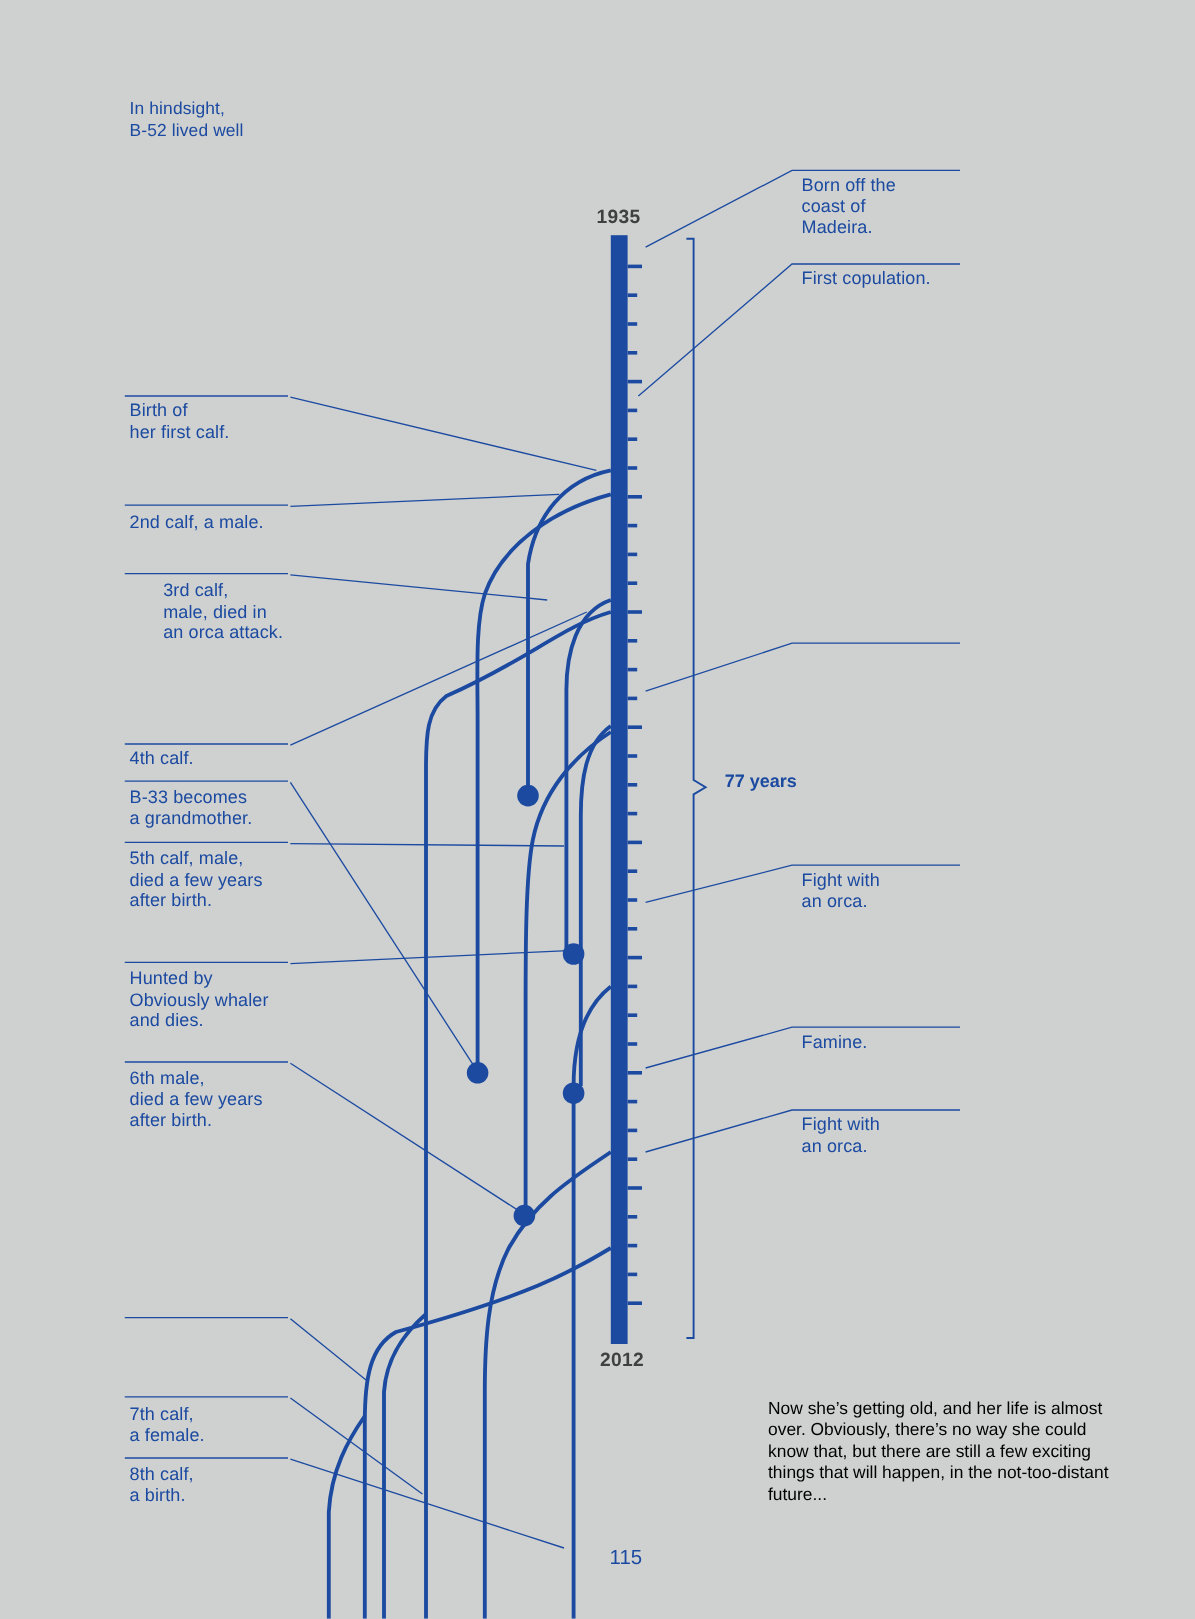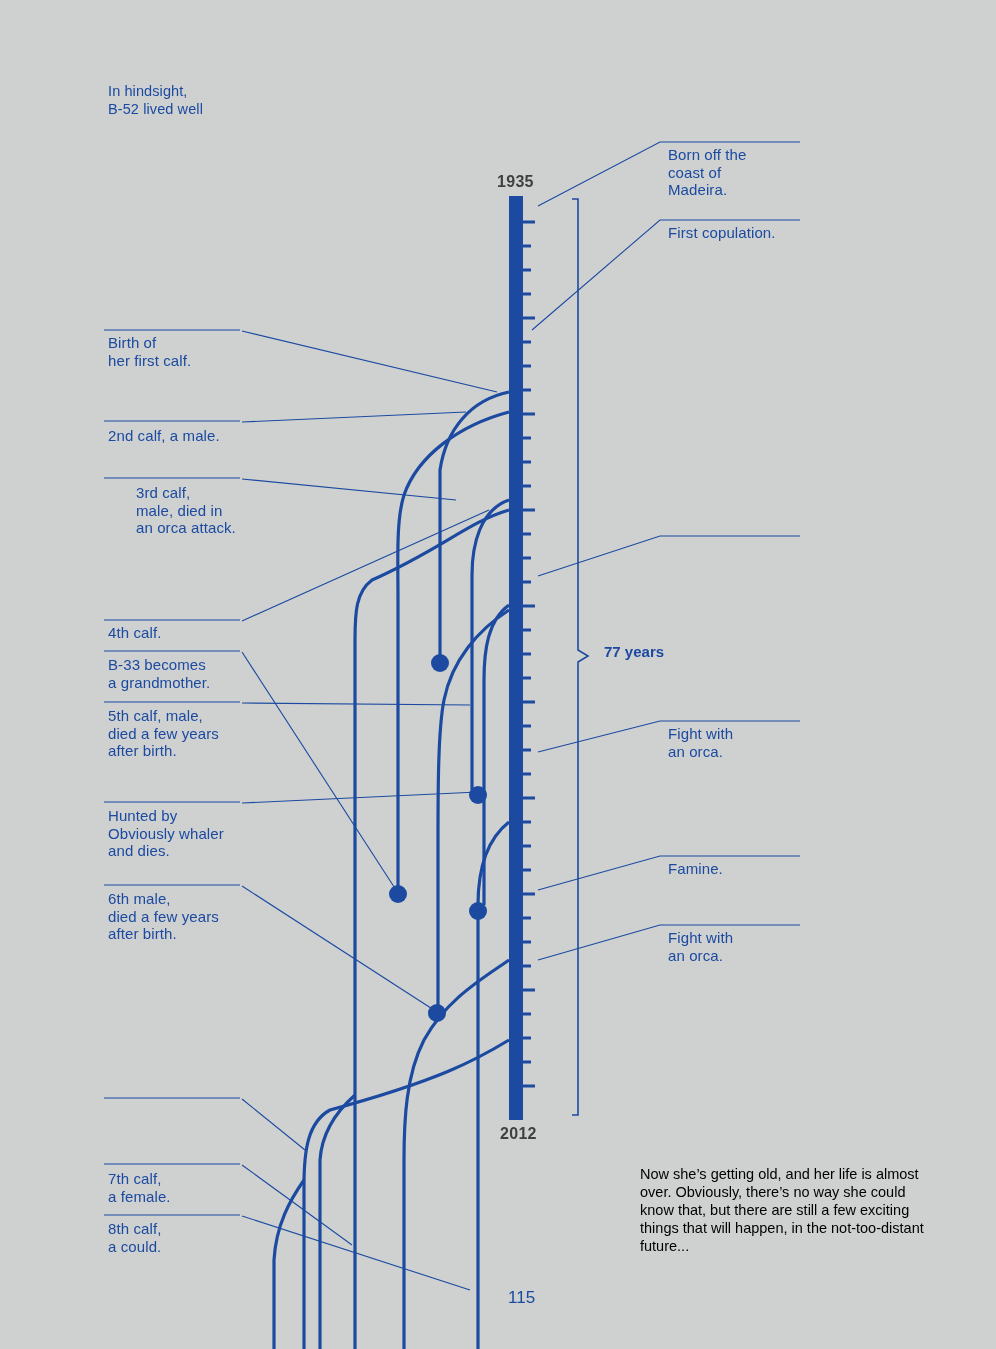"8th calf," div.txt { text: could -> birth }
